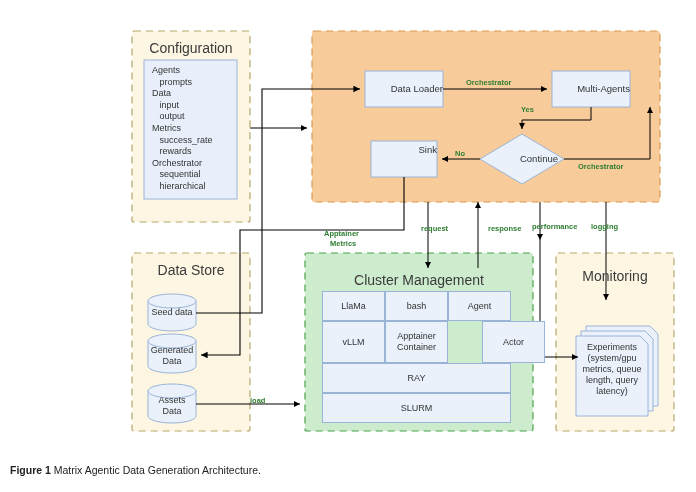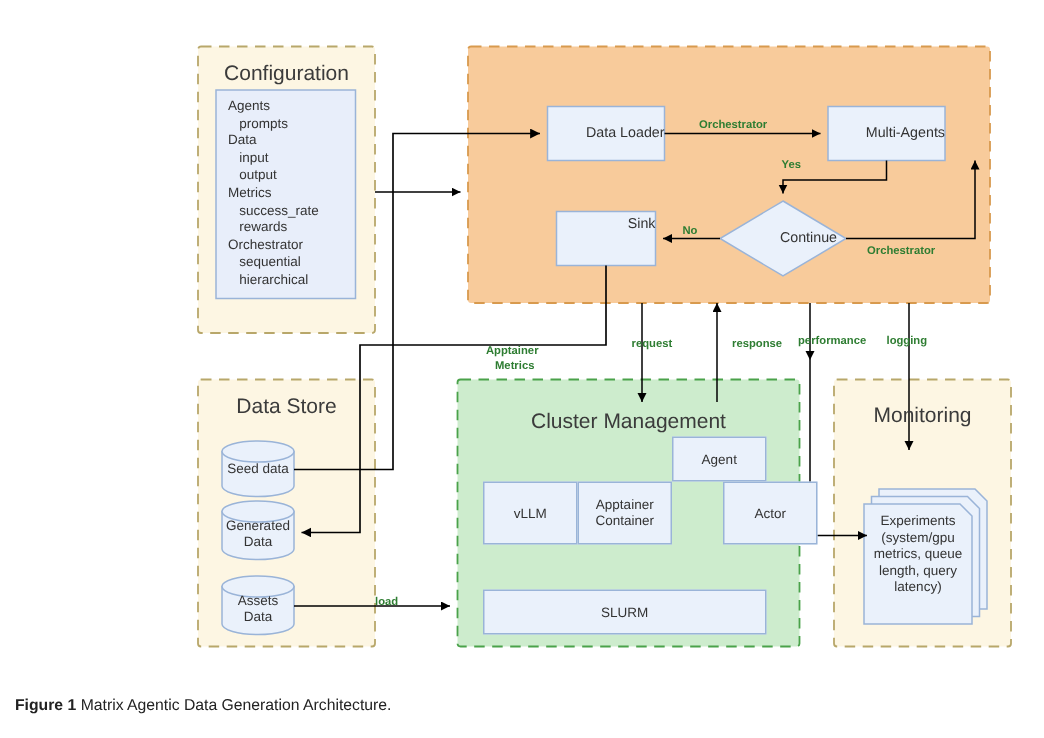"LlaMa" div.mono-node { html: none -> <div>LlaMa</div> }
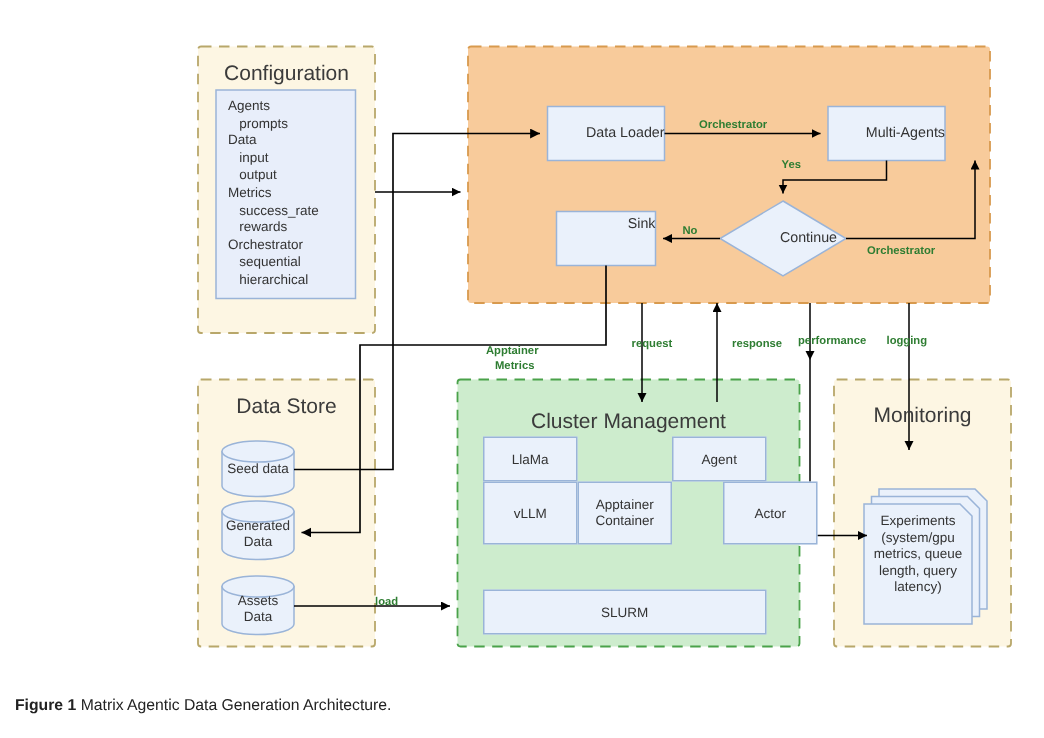"bash" div.mono-node { html: none -> <div>bash</div> }
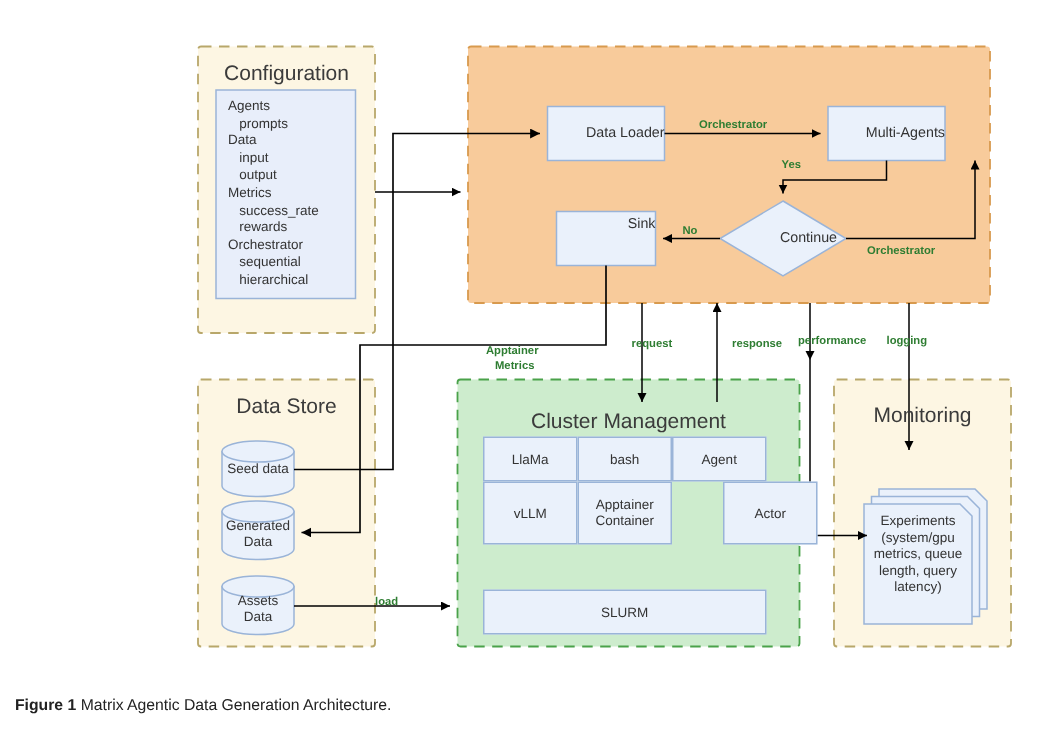"RAY" div.mono-node { html: none -> <div>RAY</div> }
